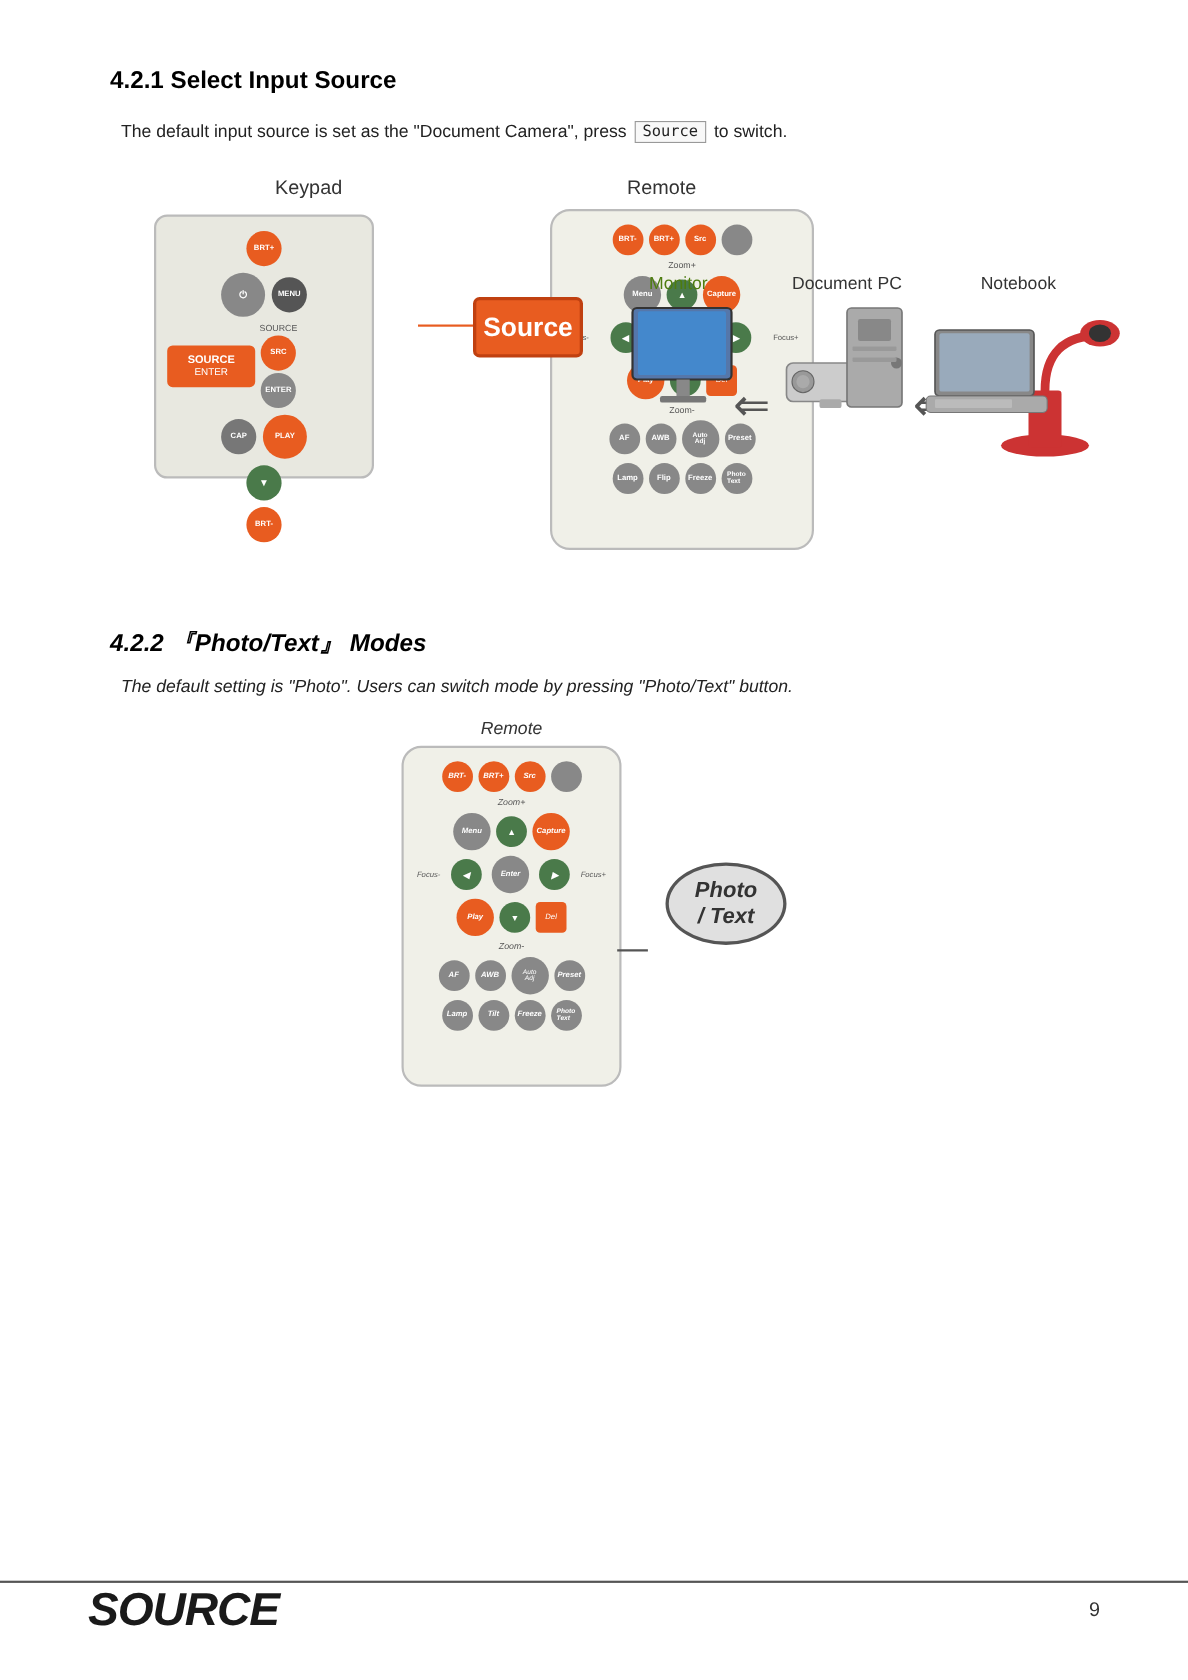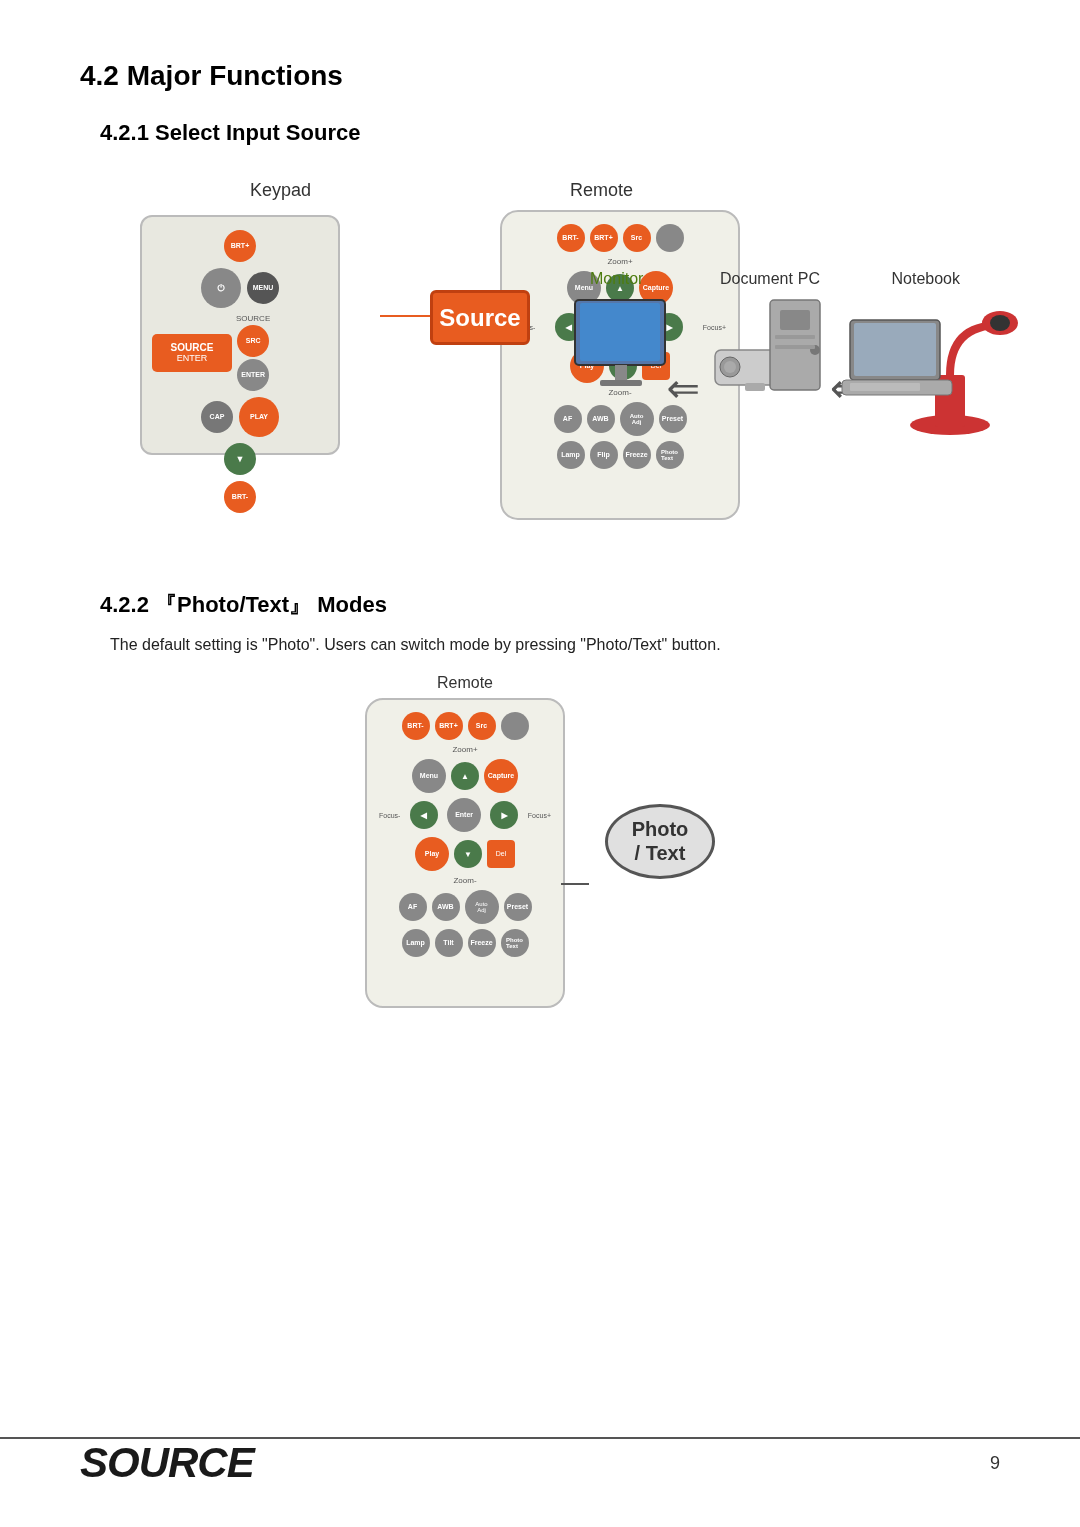"4.2 Major Functions" h1.section-title { html: <h1>4.2 Major Functions</h1> -> none }
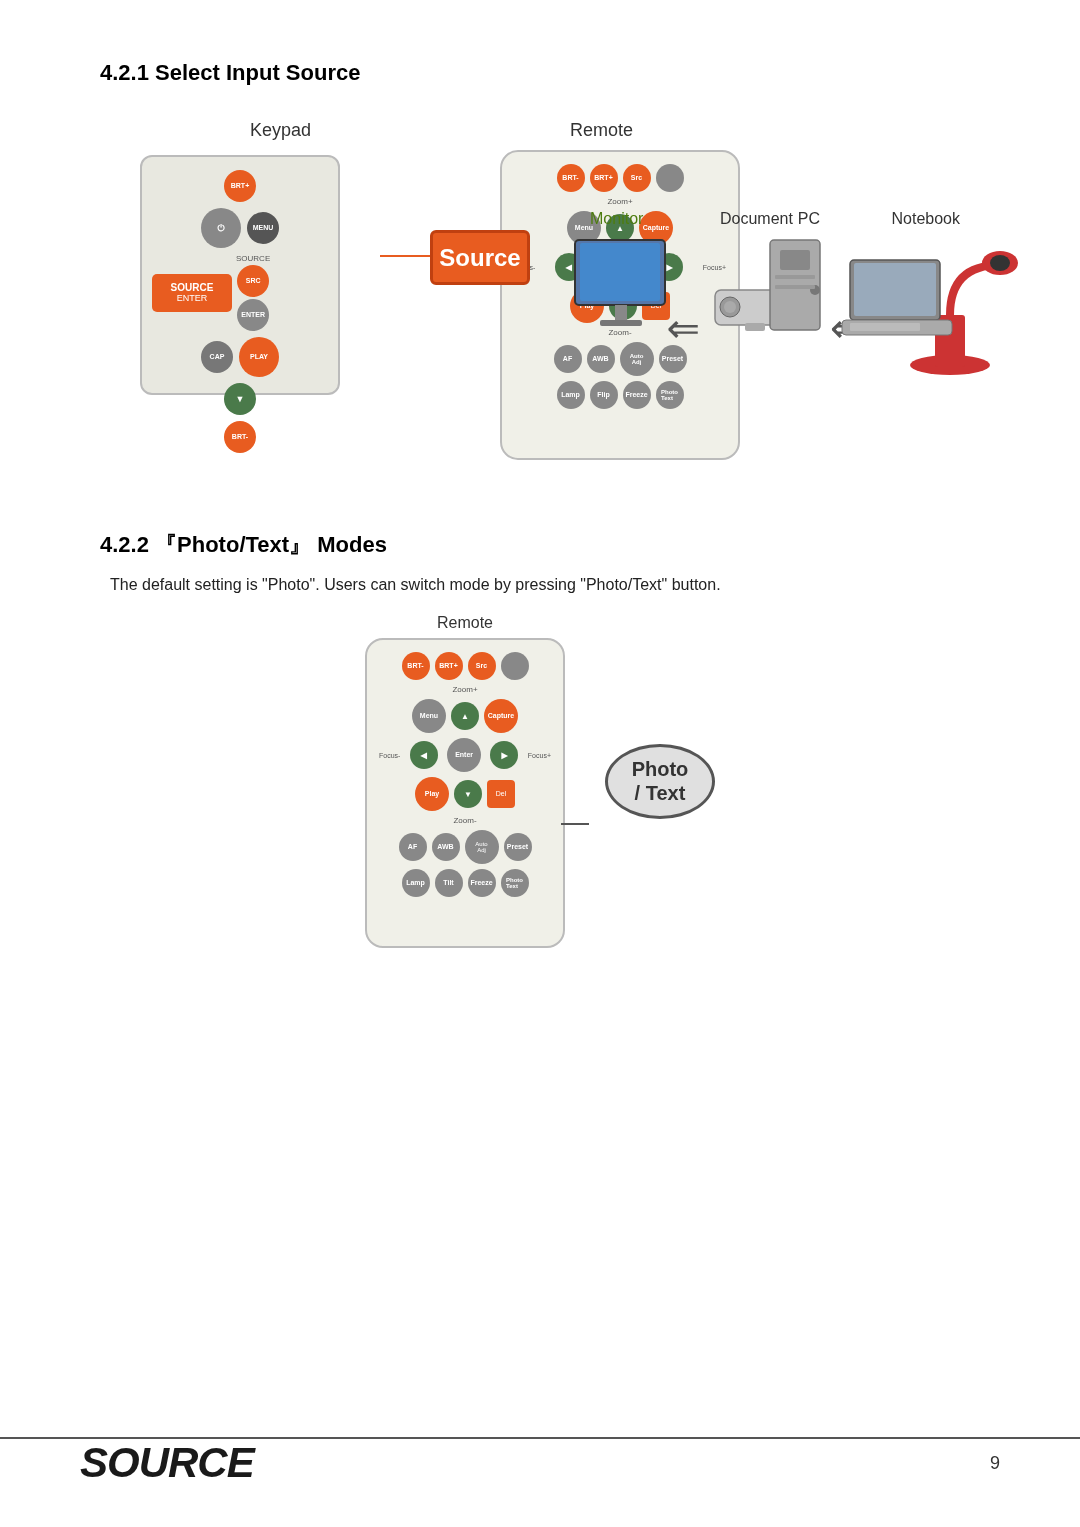"The default input source is" p.body-text { html: none -> <p> <span>The default input source is set as the "Document Camera", press</span> <span>Source</span> <span>to switch.</span> </p> }
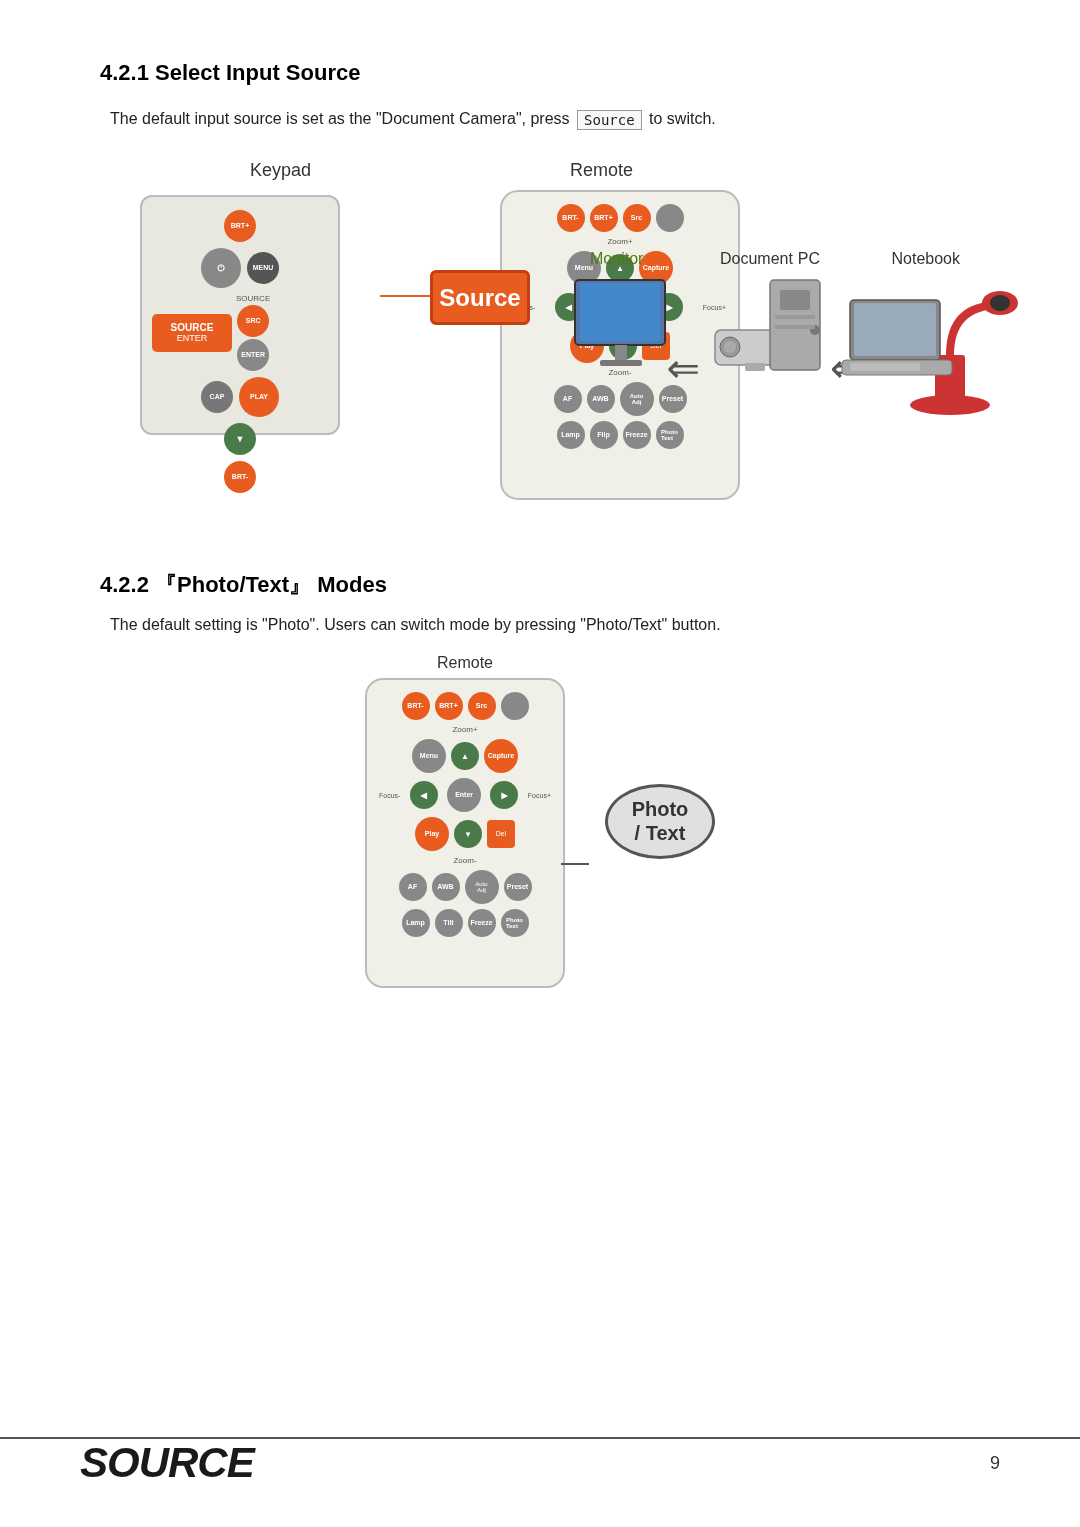"4.2.2 『Photo/Text』 Modes" .section422 { font-style: none -> italic }
